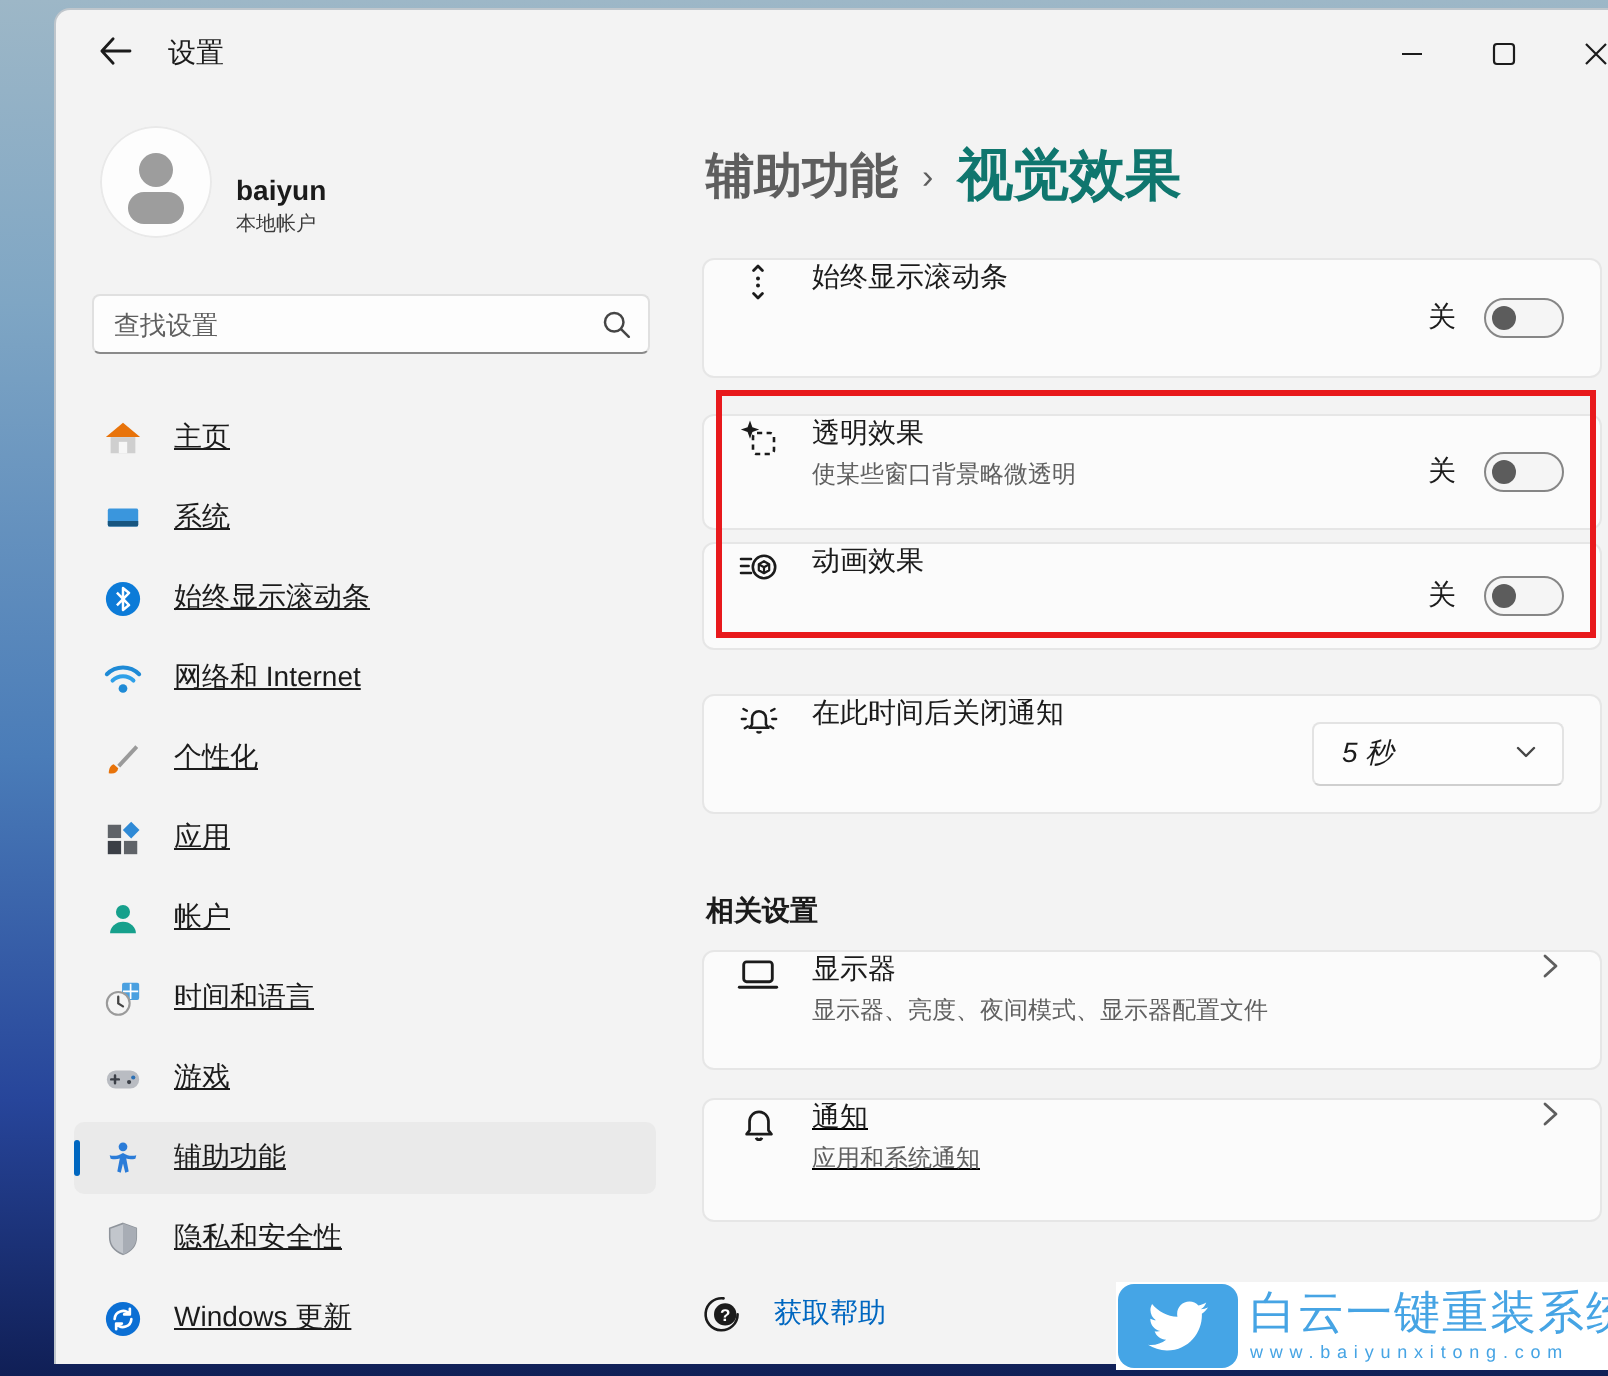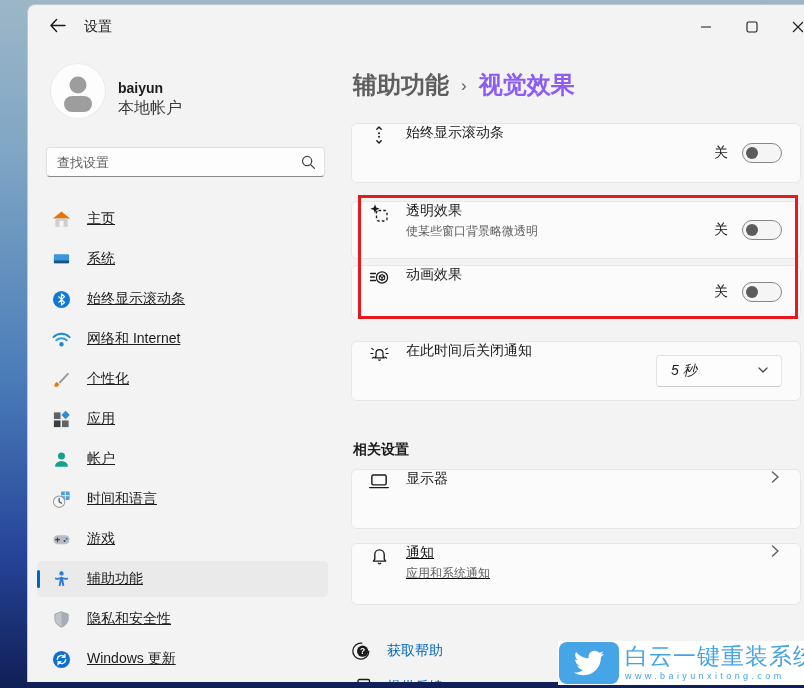"视觉效果" .crumb-page { color: #8b5cf6 -> #0f766e; font-size: 24px -> 28px }
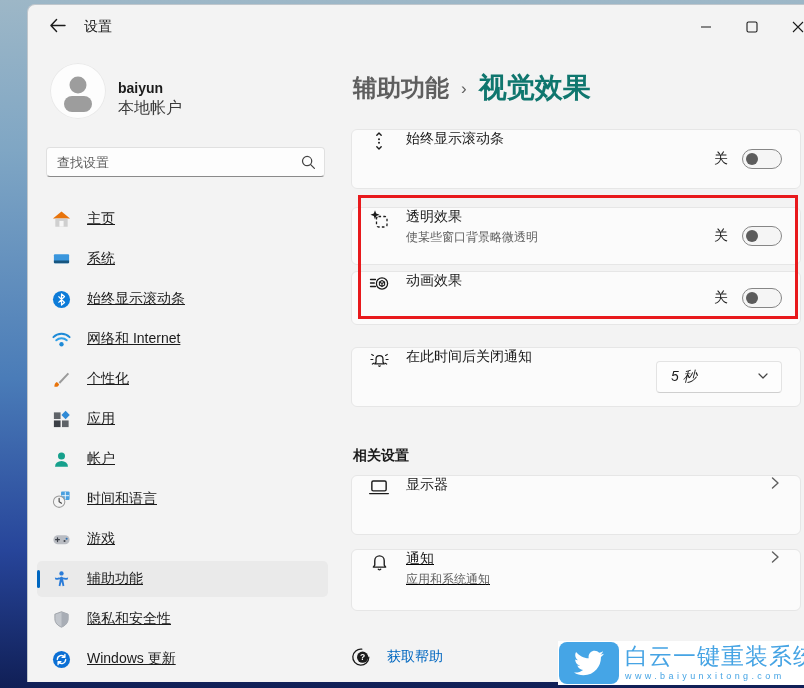"本地帐户" .user-type { font-size: 16px -> 10px }
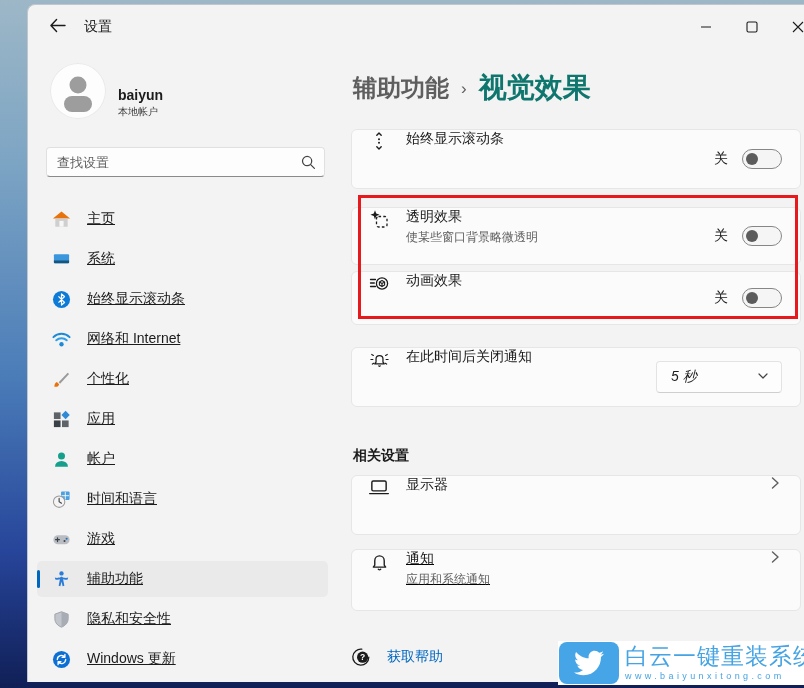"显示器、亮度、夜间模式、显示器配置文件" div.card-sub { html: none -> <div>显示器、亮度、夜间模式、显示器配置文件</div> }
